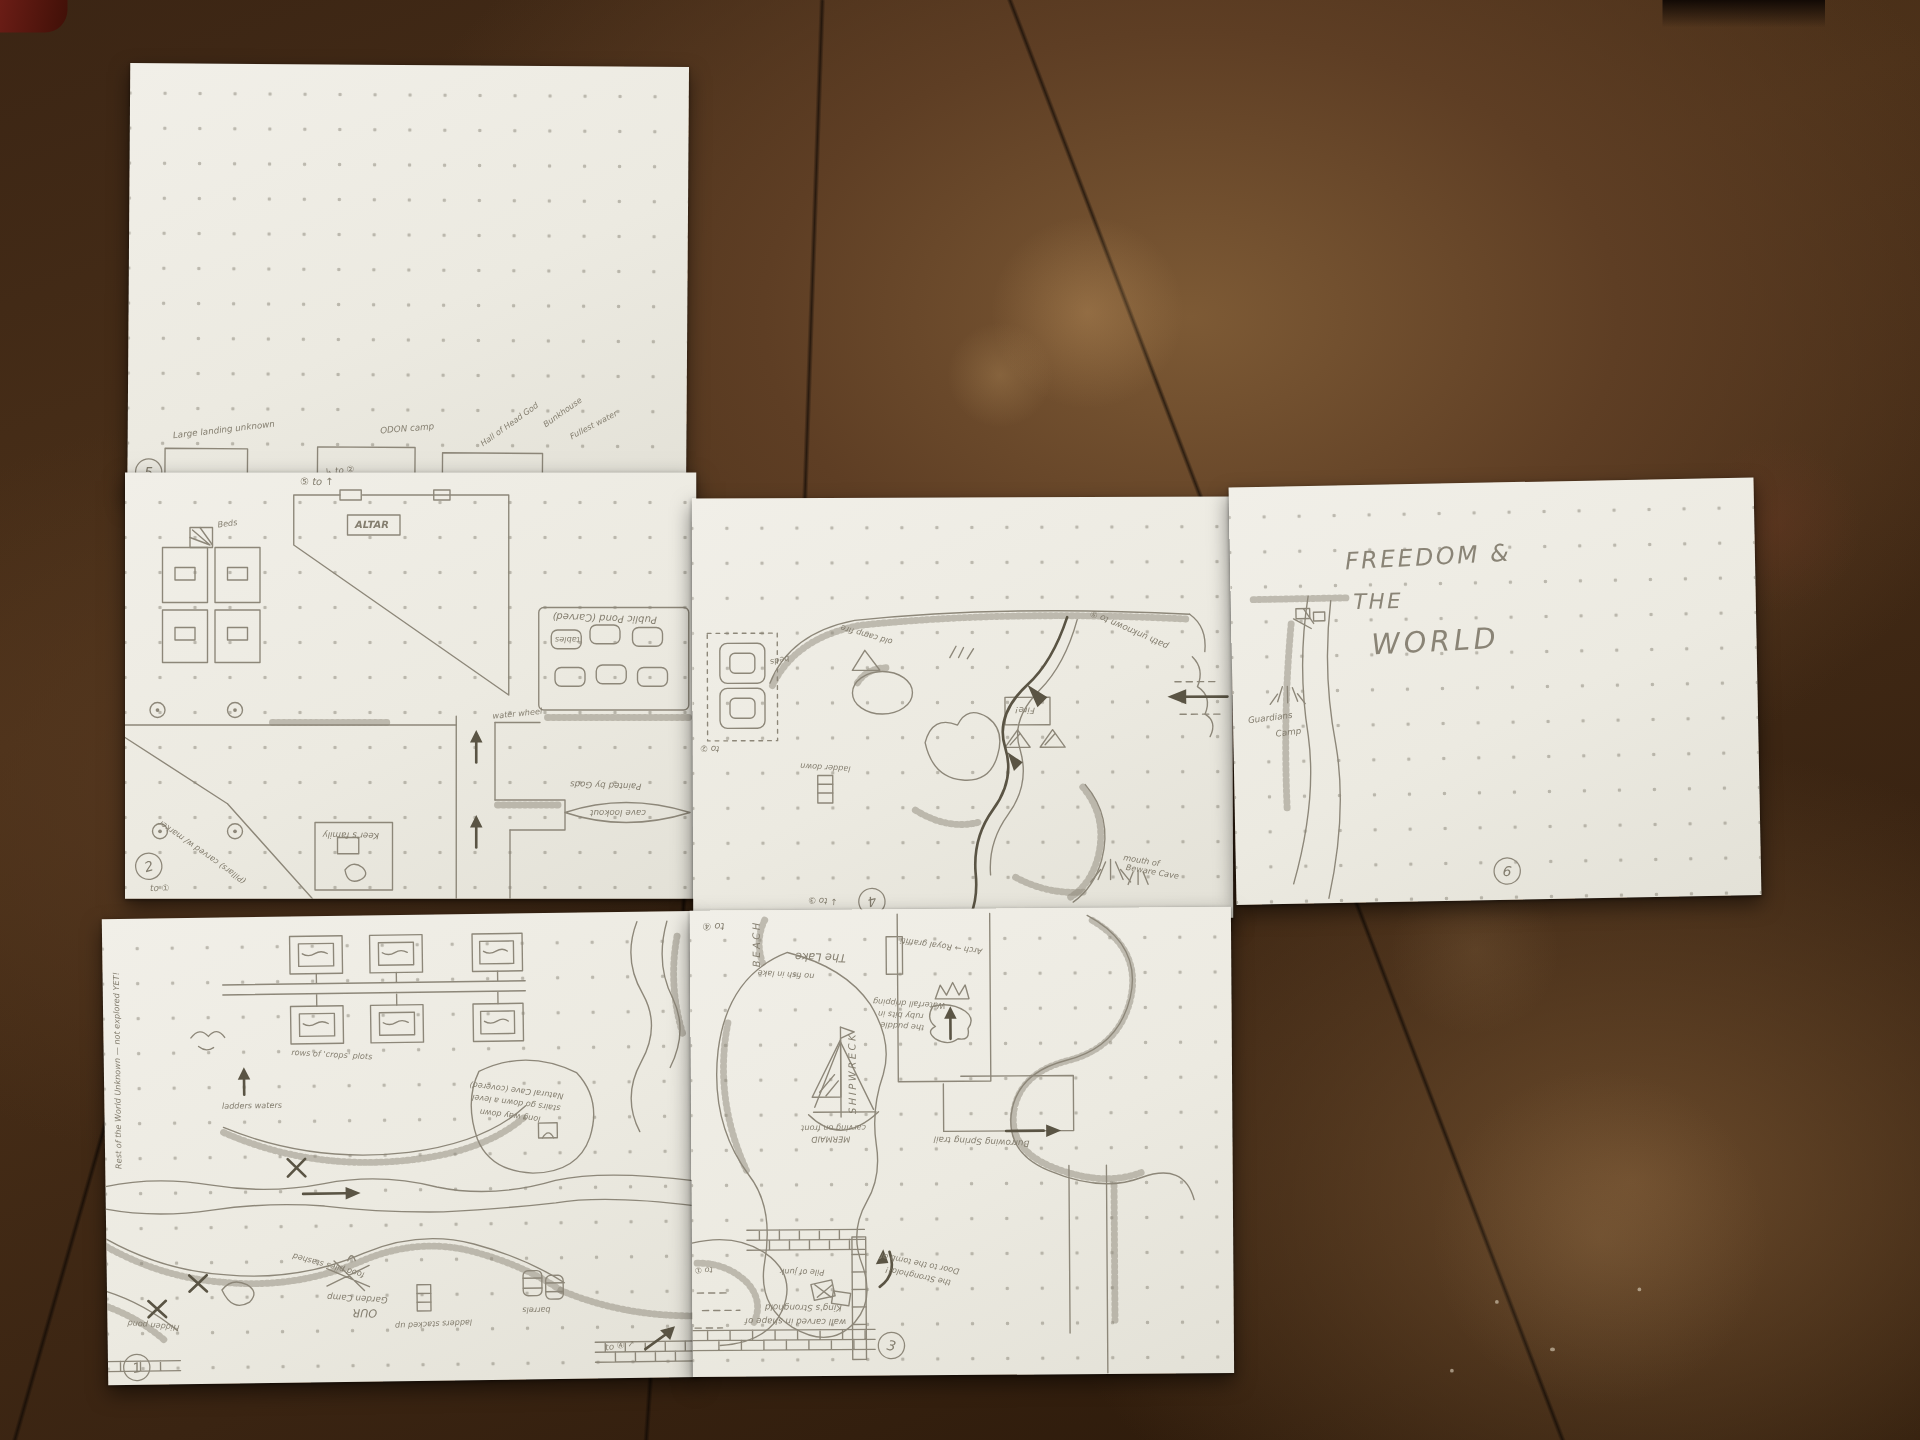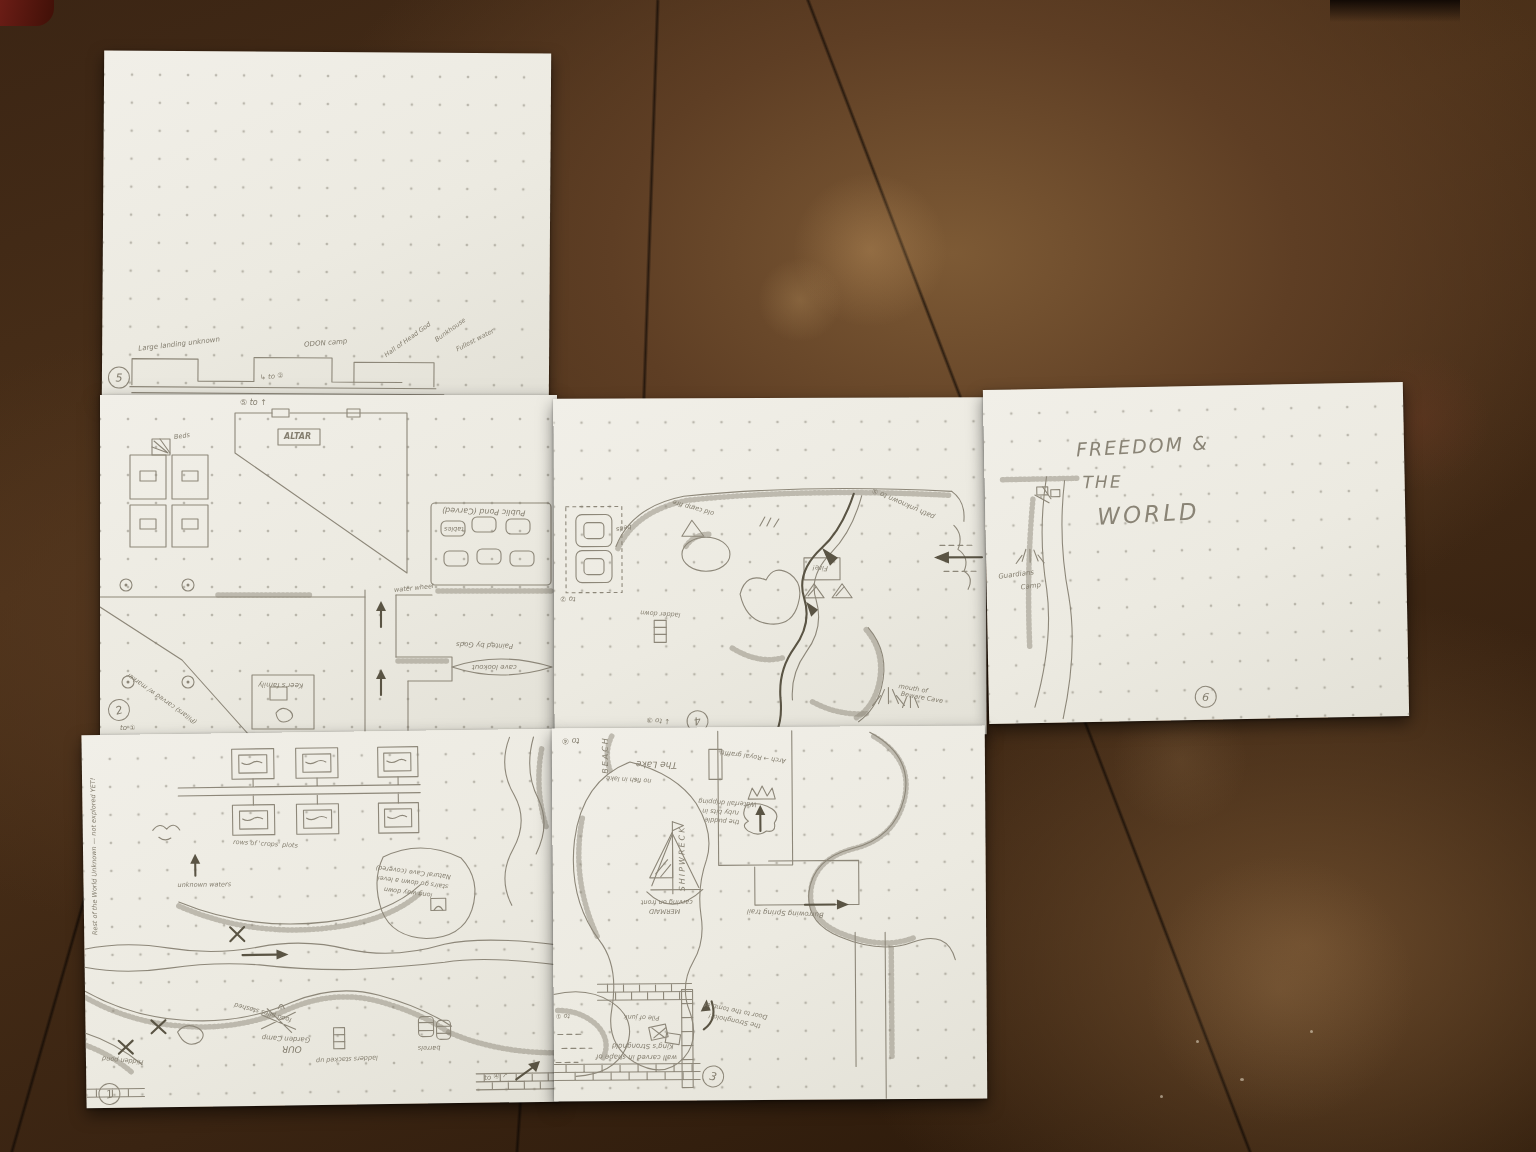"⑤ to ↑" div.sheet { top: 395px -> 378px }
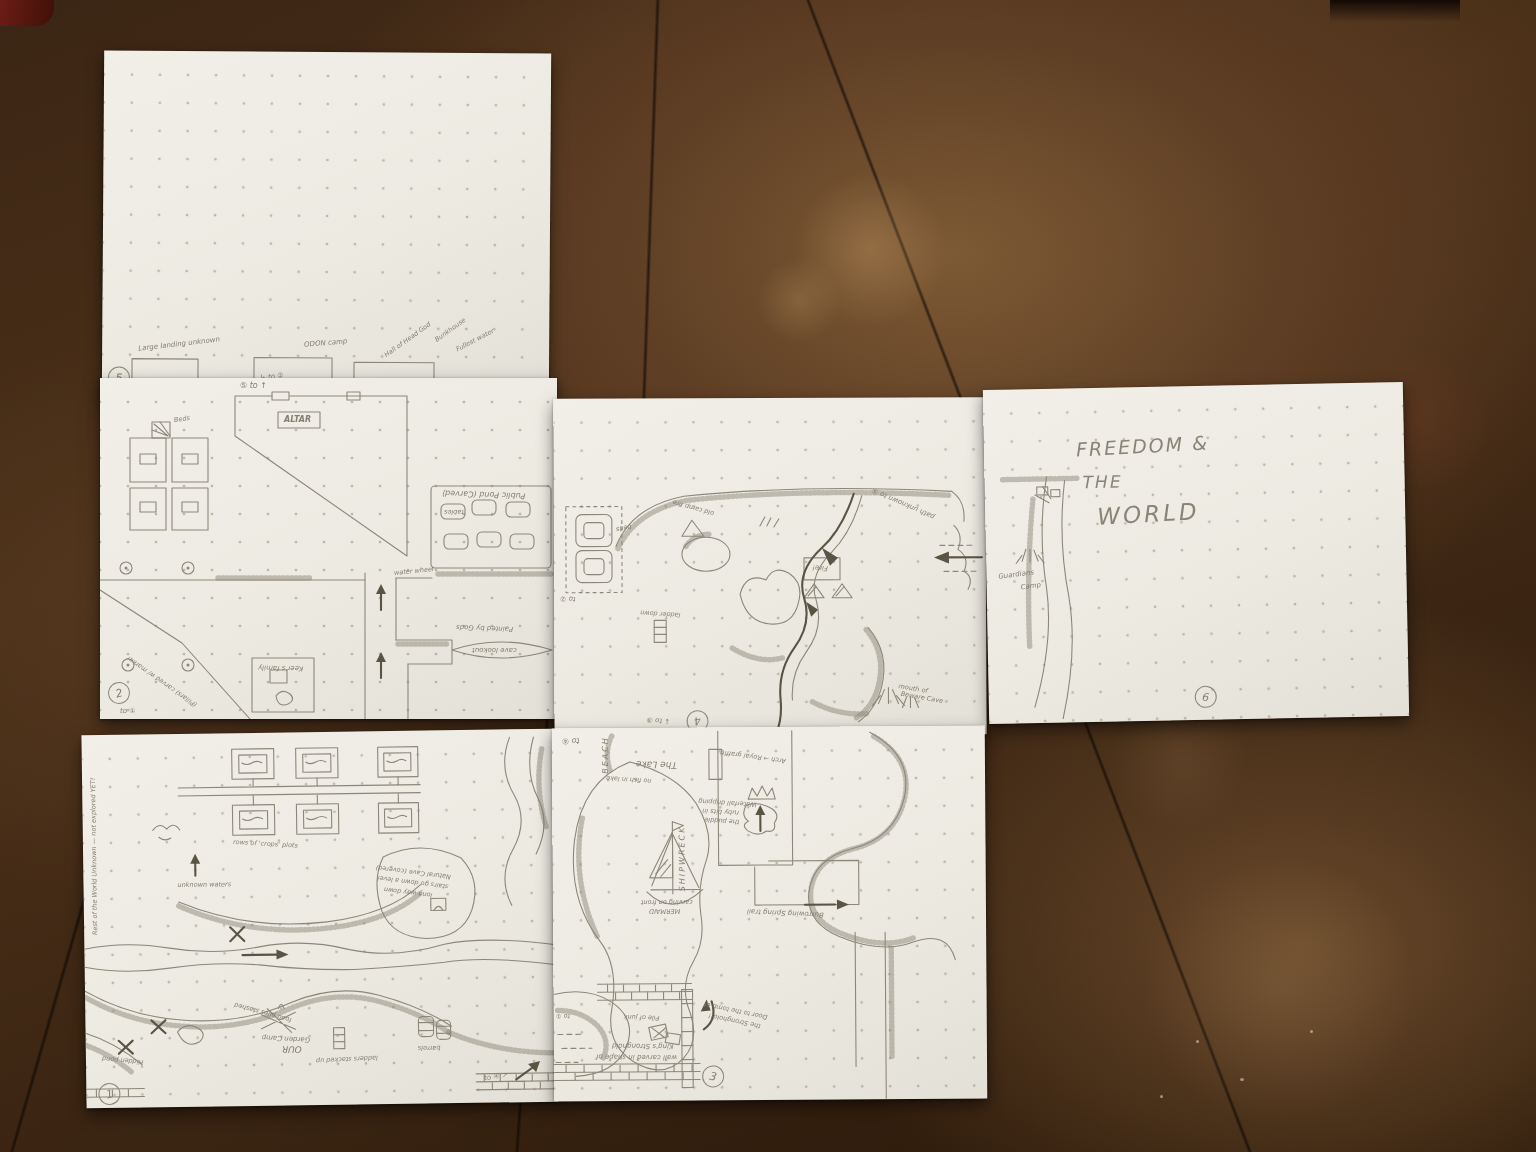"unknown waters" span.lbl { text: unknown -> ladders }
